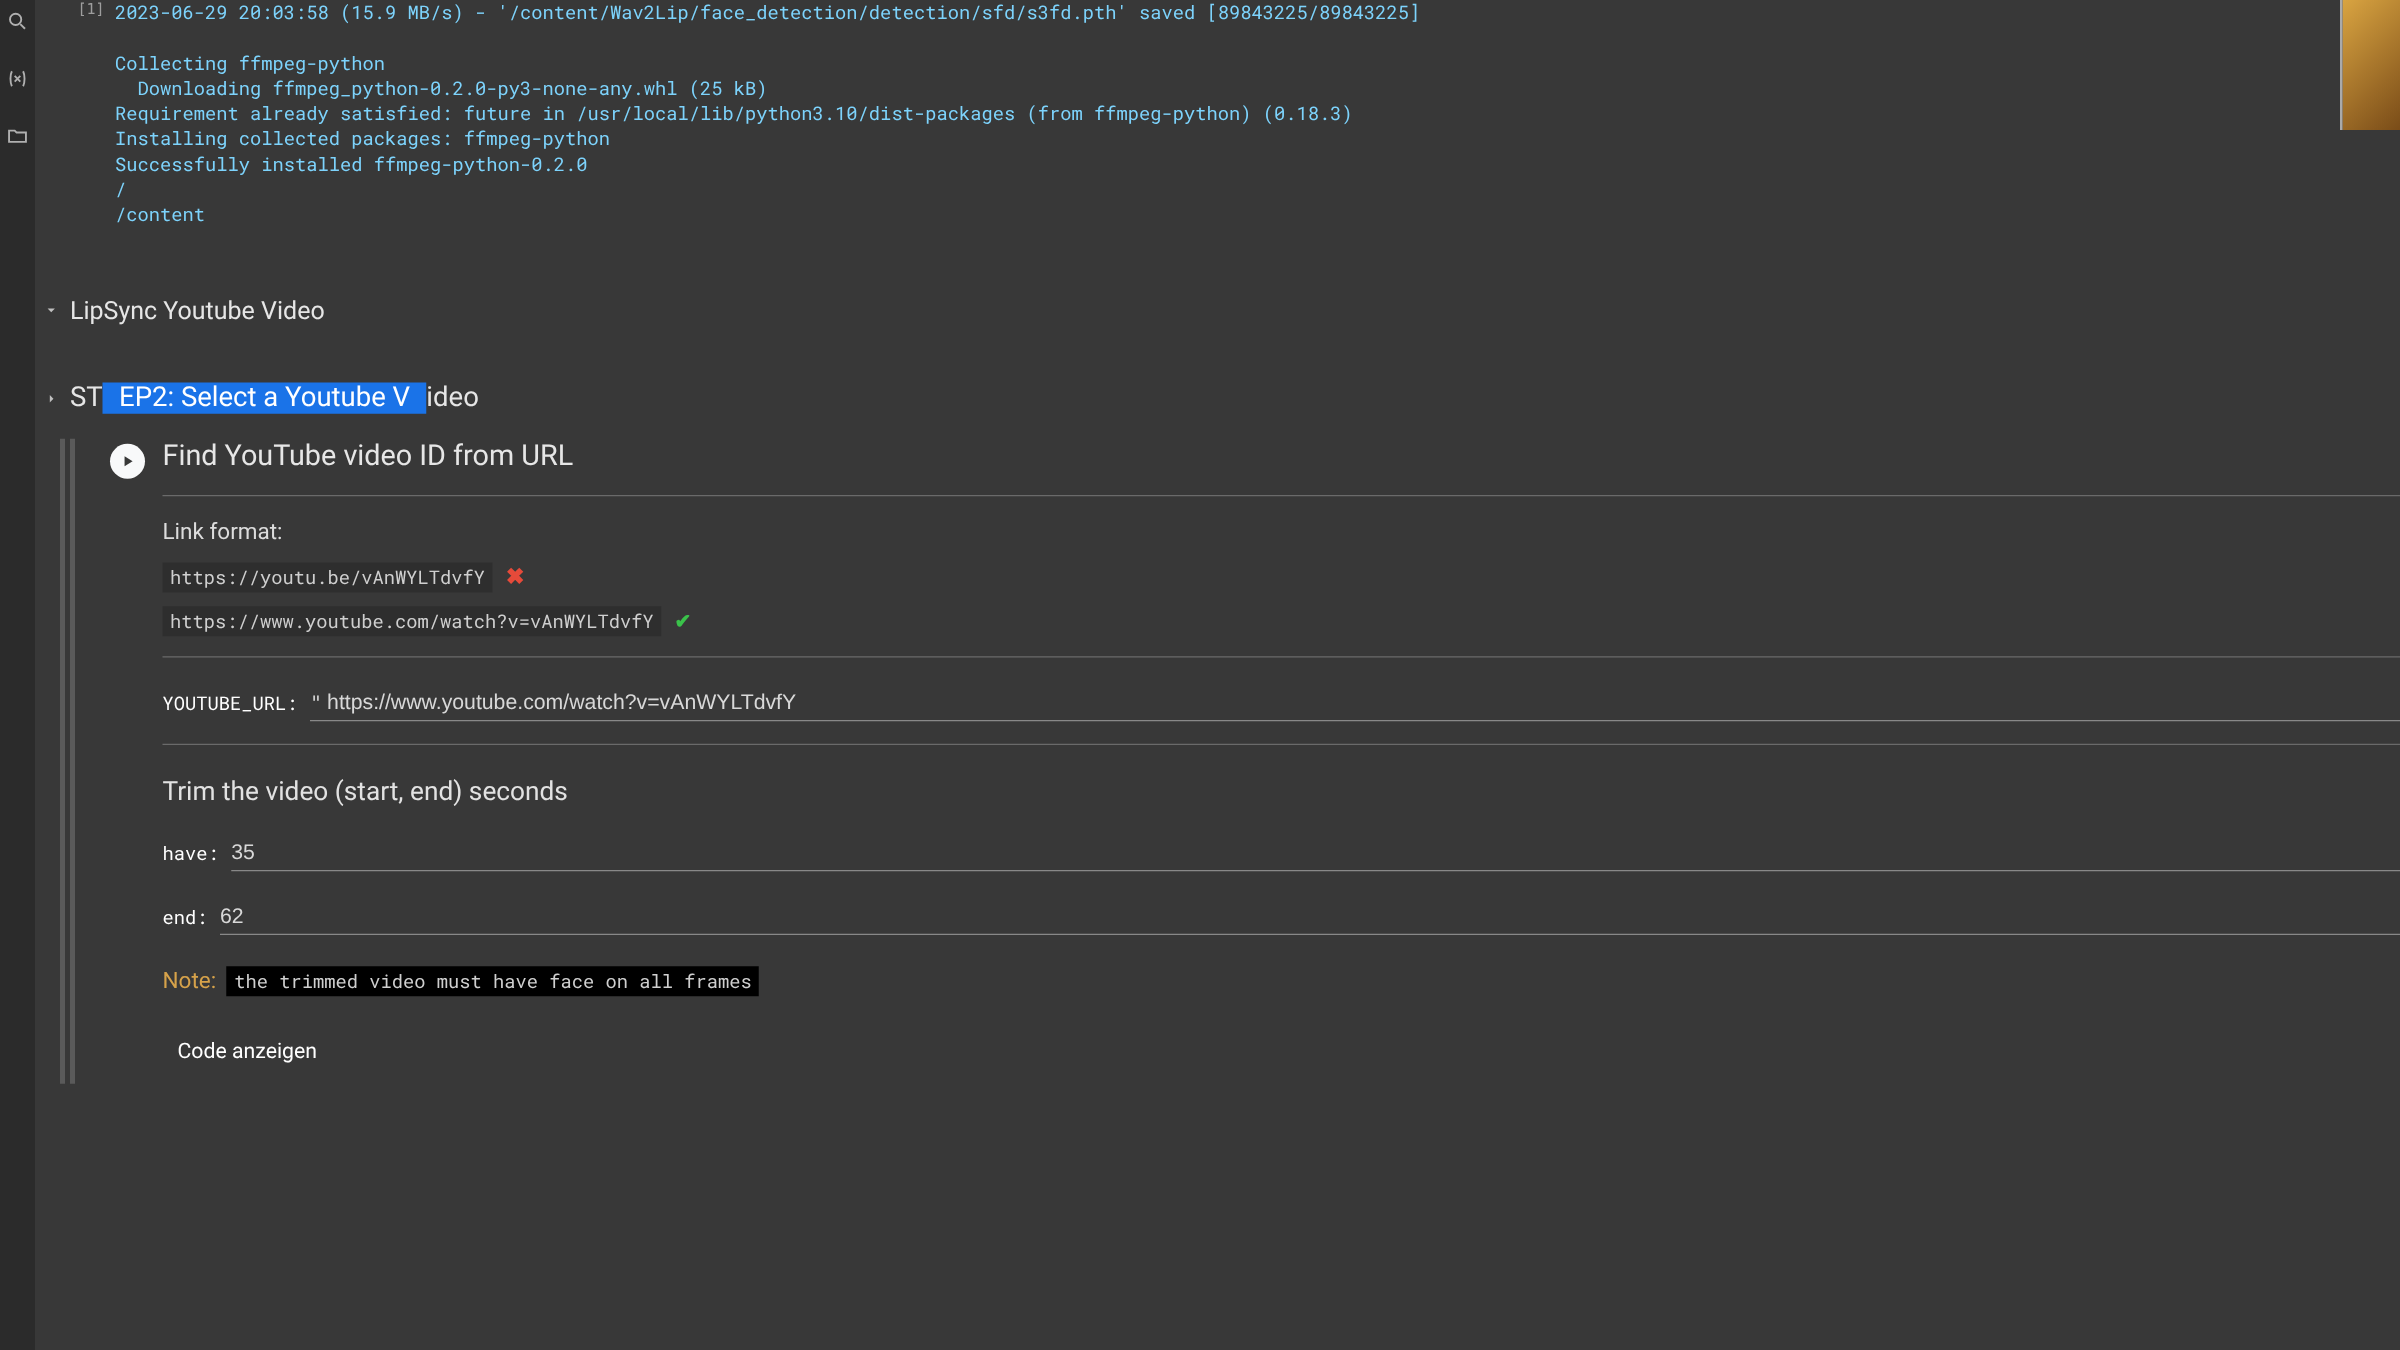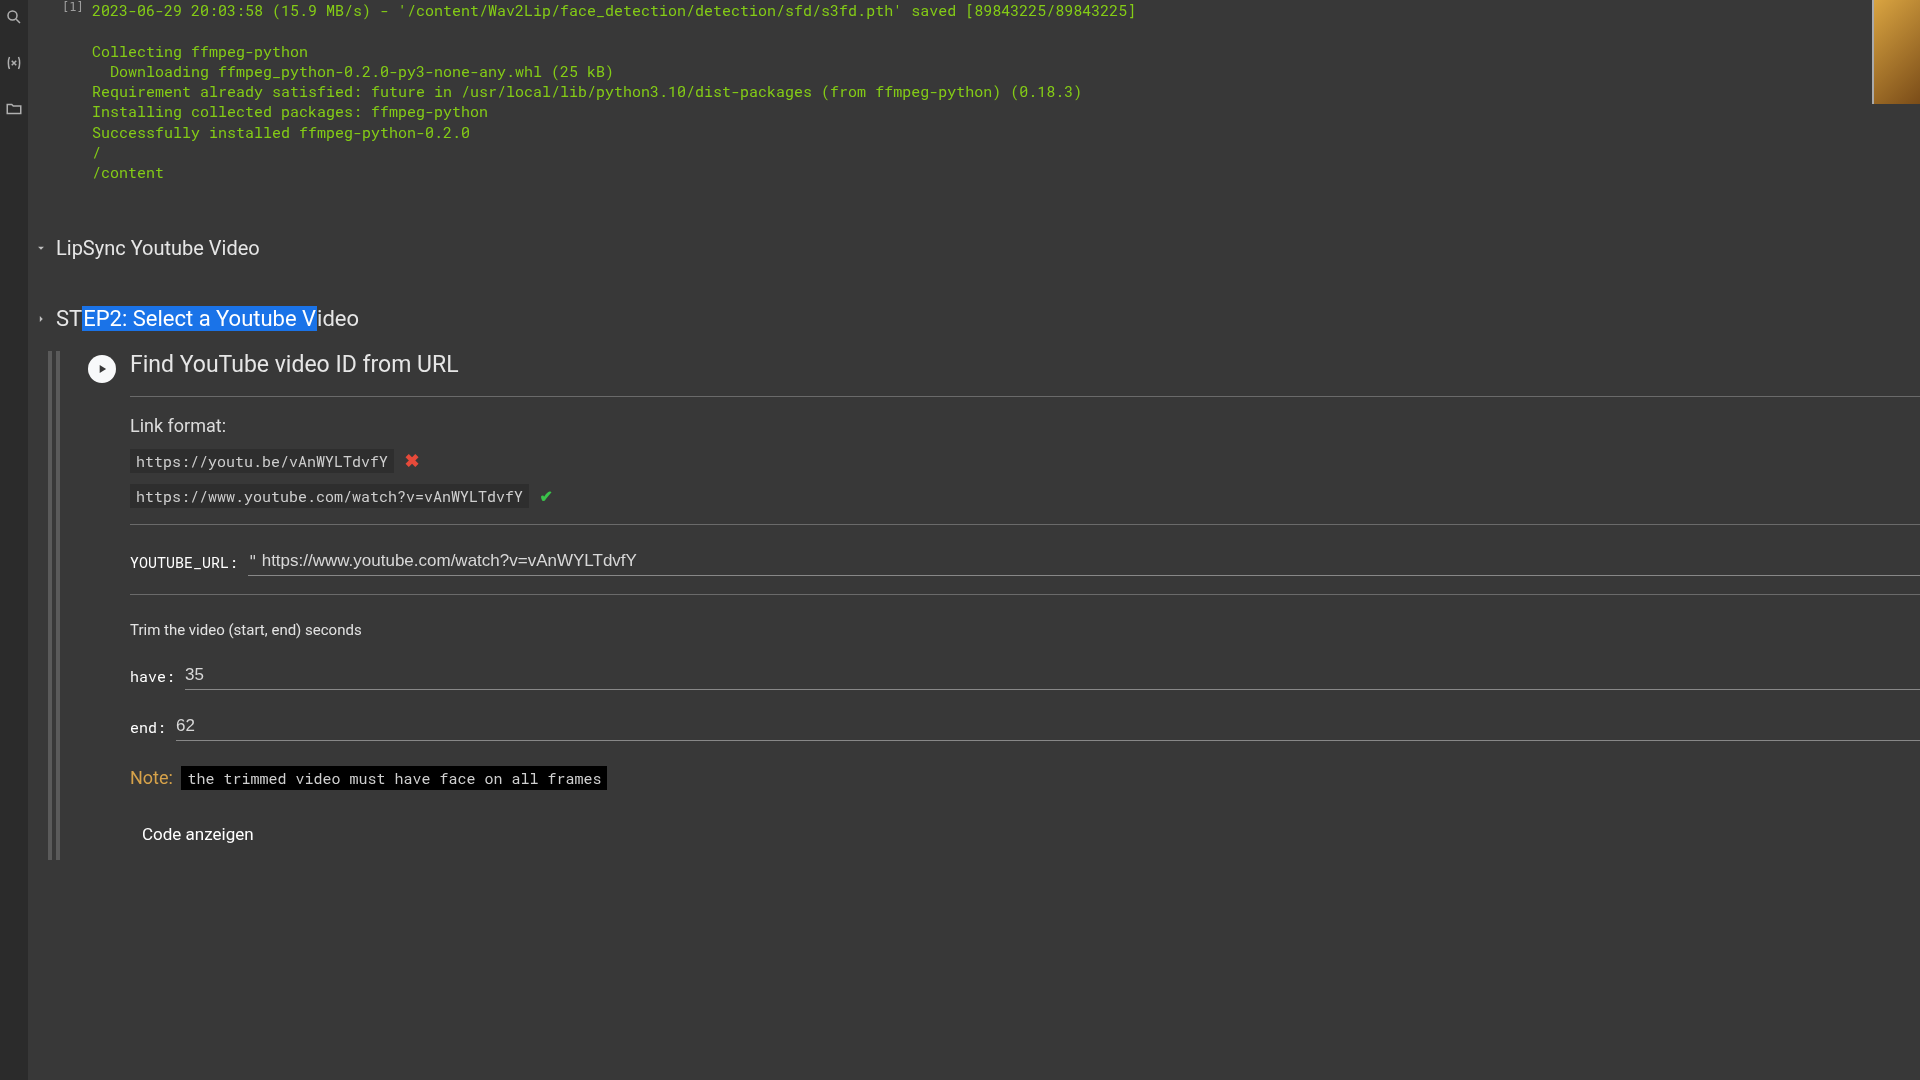"2023-06-29 20:03:58 (15.9 MB/s) -" .output-block { color: #84cc16 -> #7dd3fc }
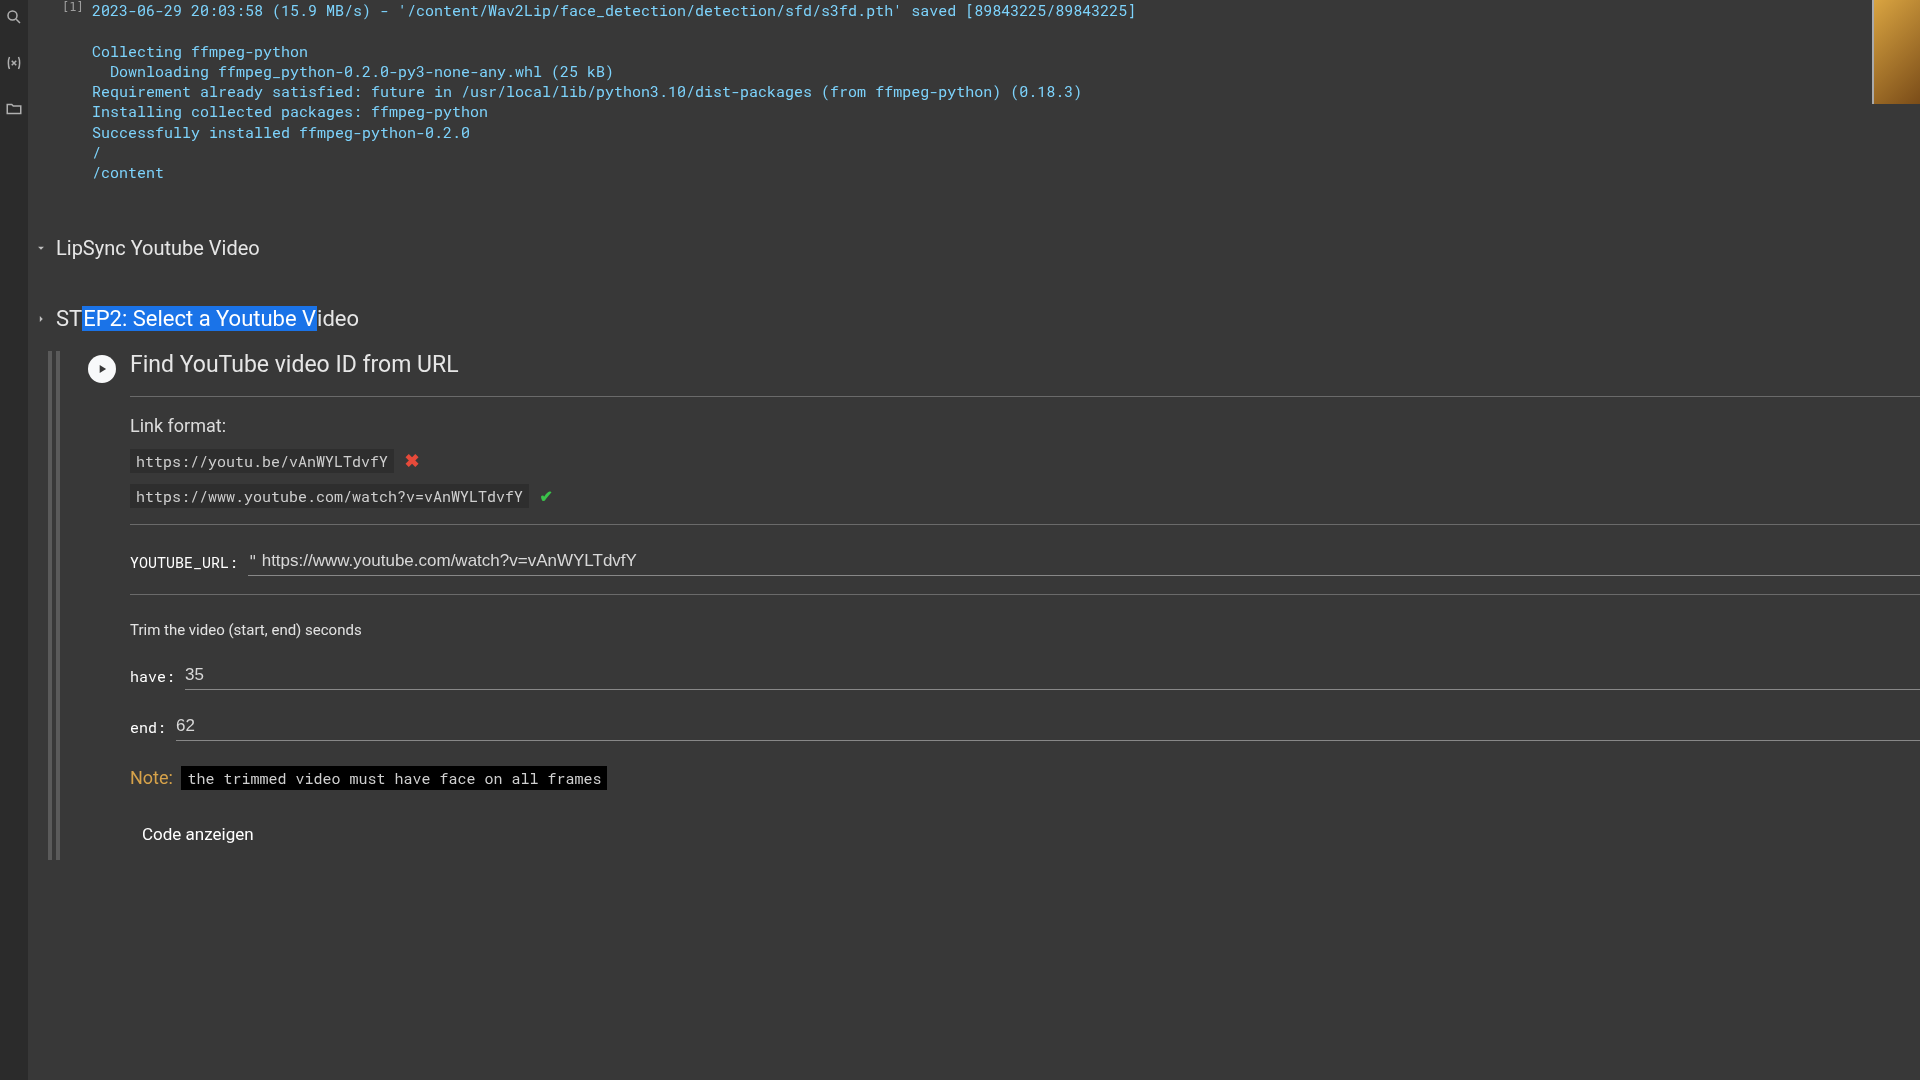"EP2: Select a Youtube V" .highlighted-sel { padding: 0 1px -> 0 13px }
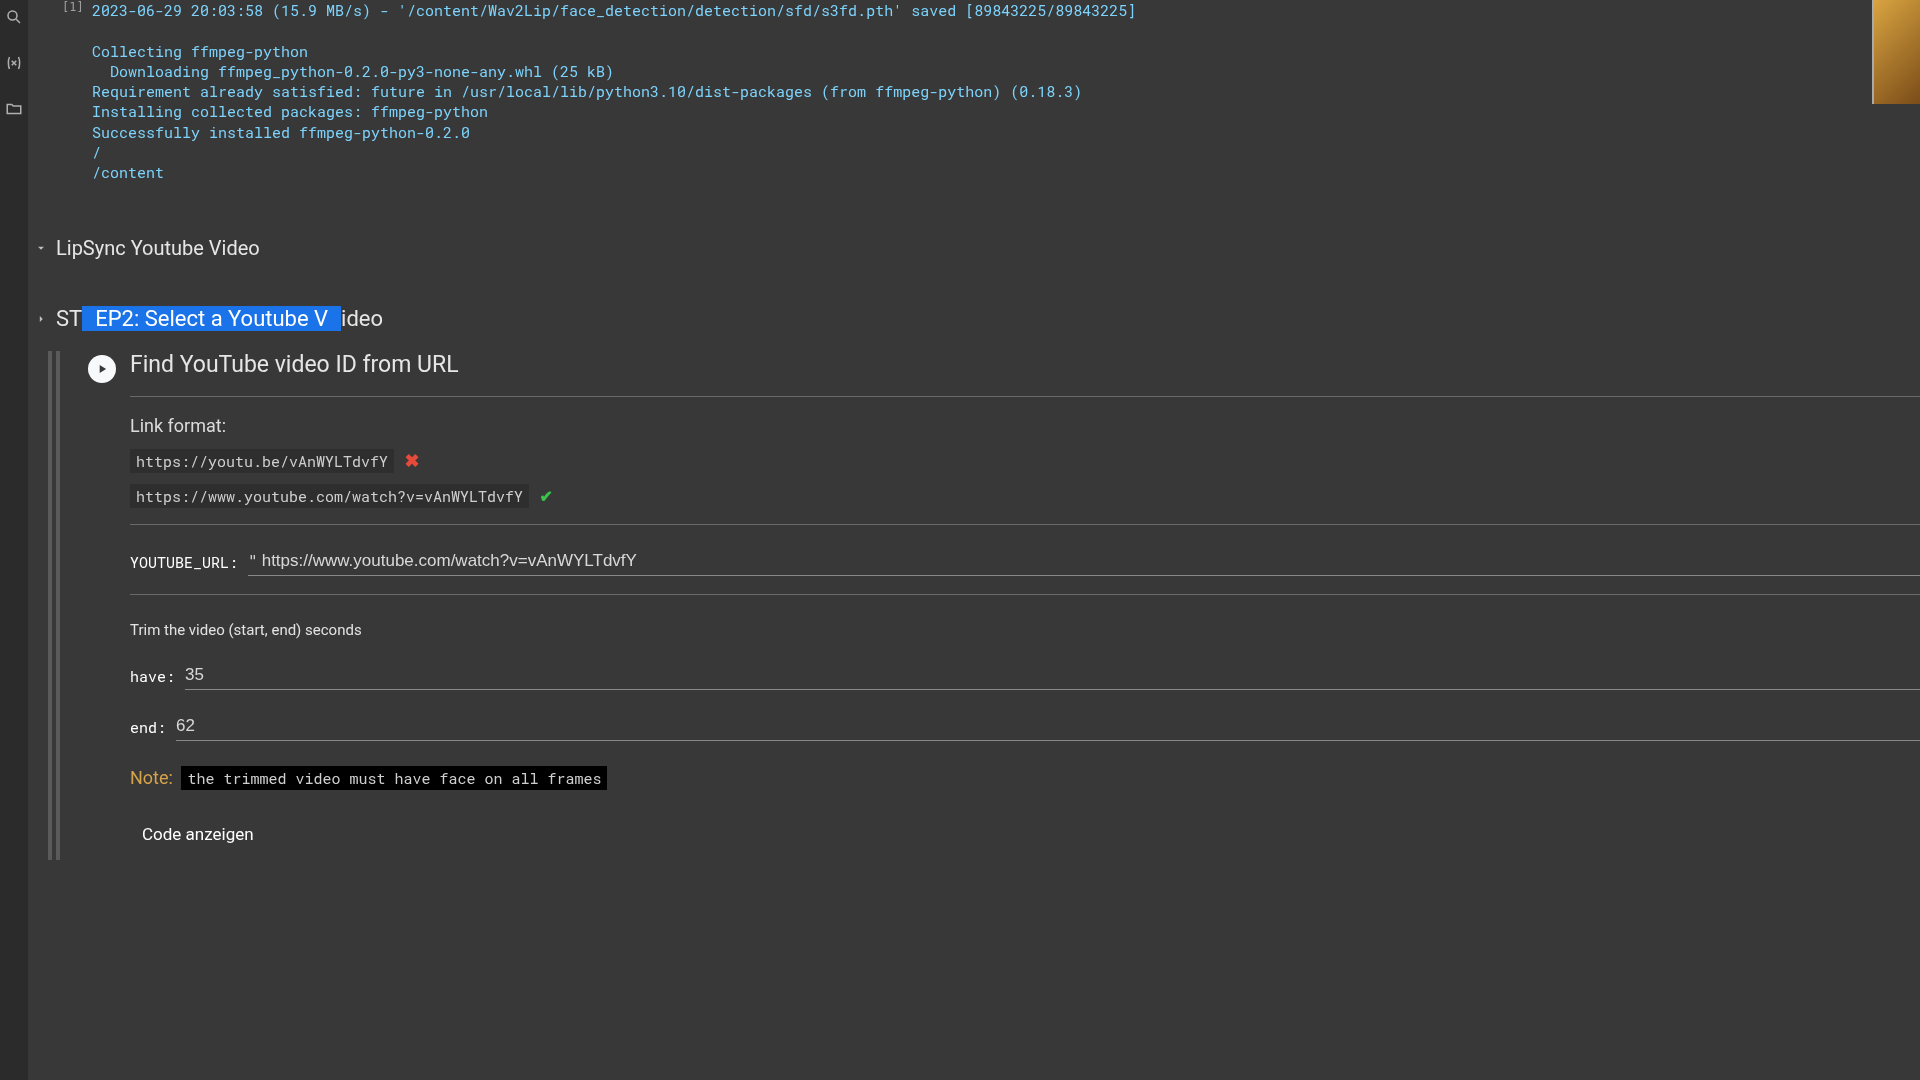"Trim the video (start, end)" .trim-label-row { font-size: 15px -> 21px }
